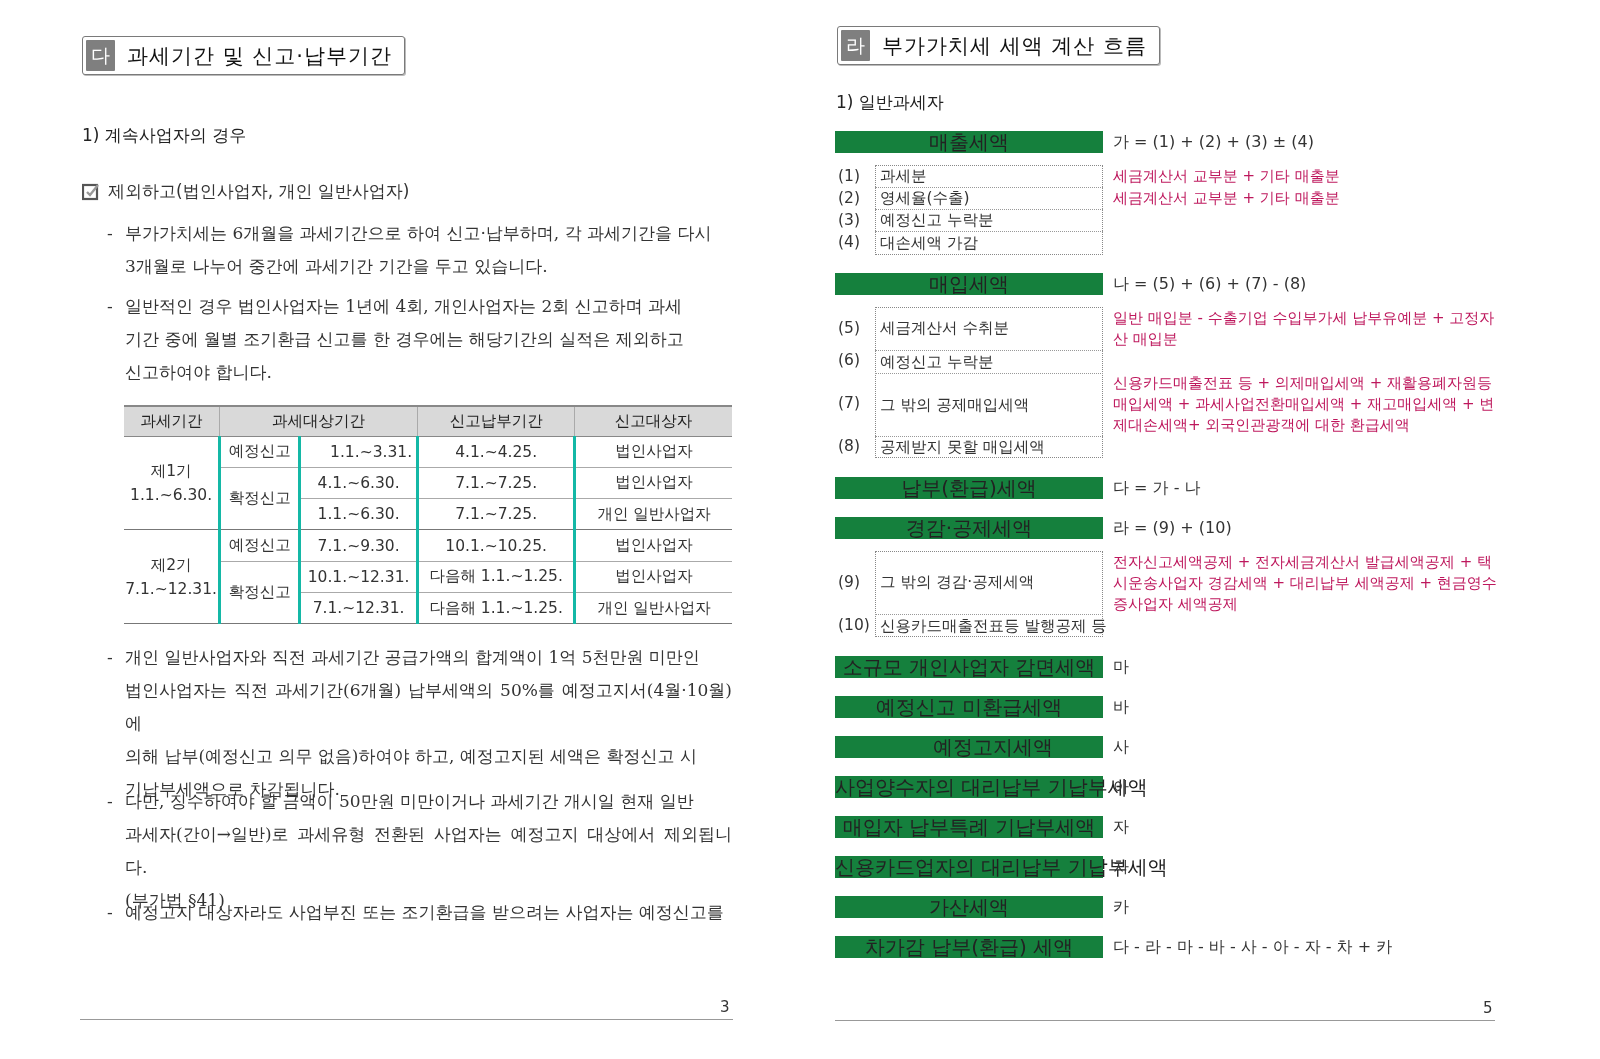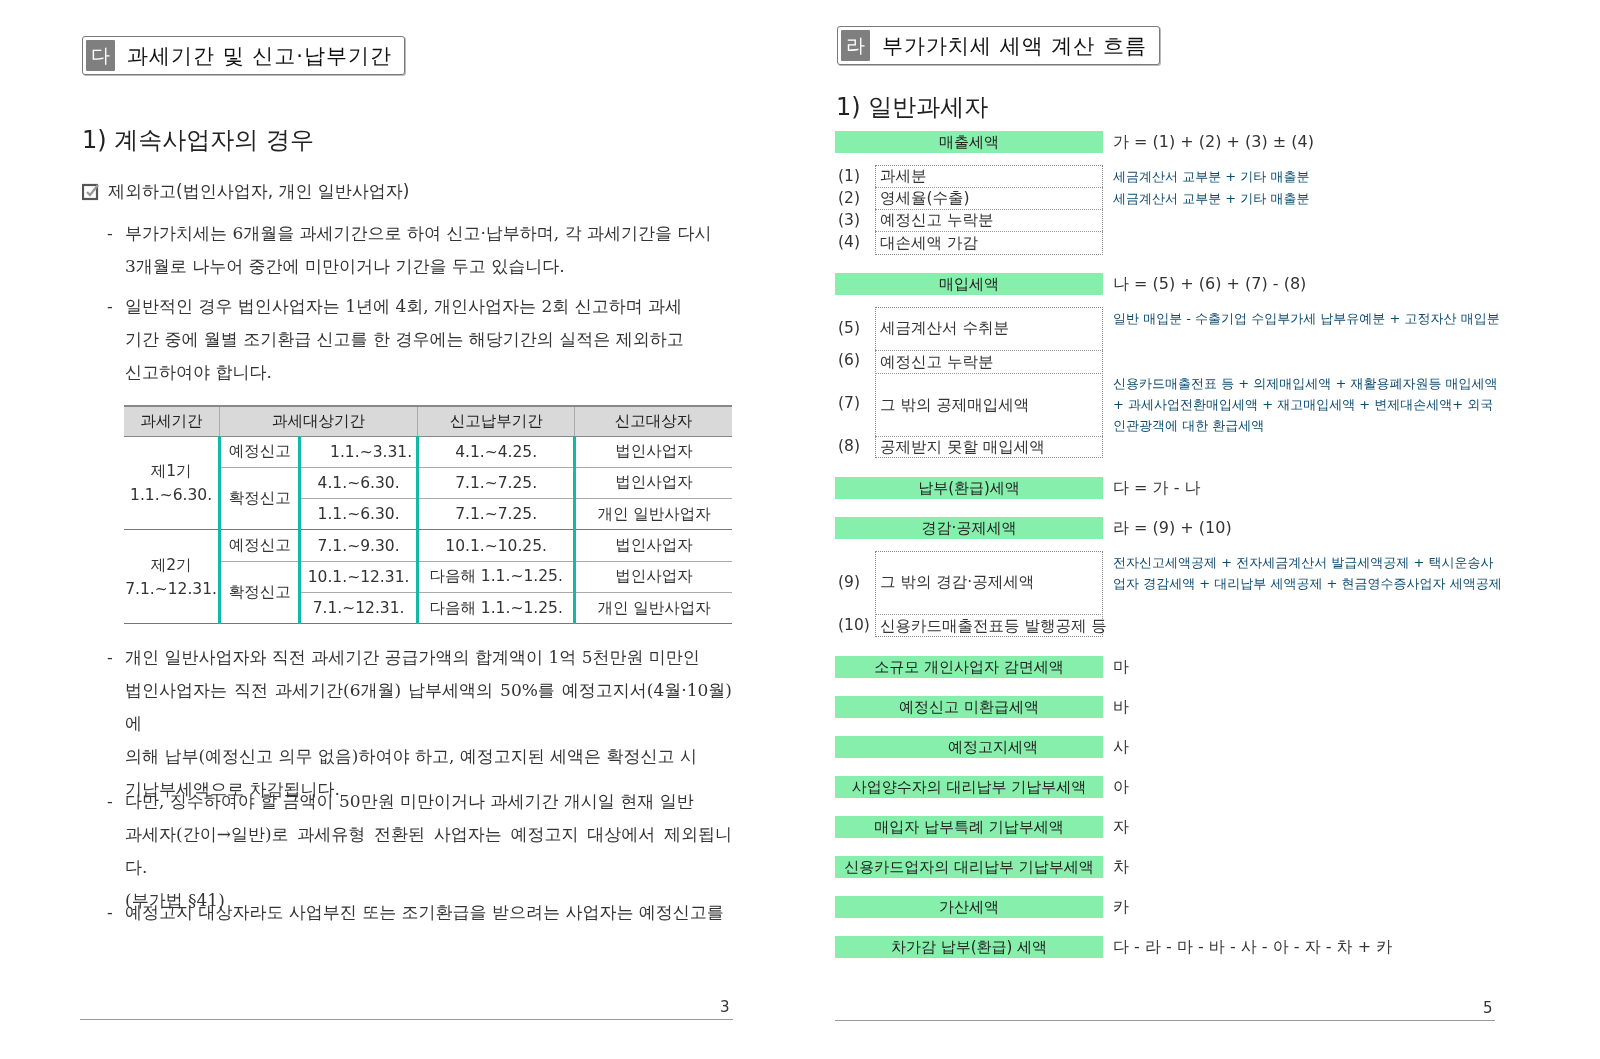"1) 일반과세자" .subhead { font-size: 24px -> 17px }
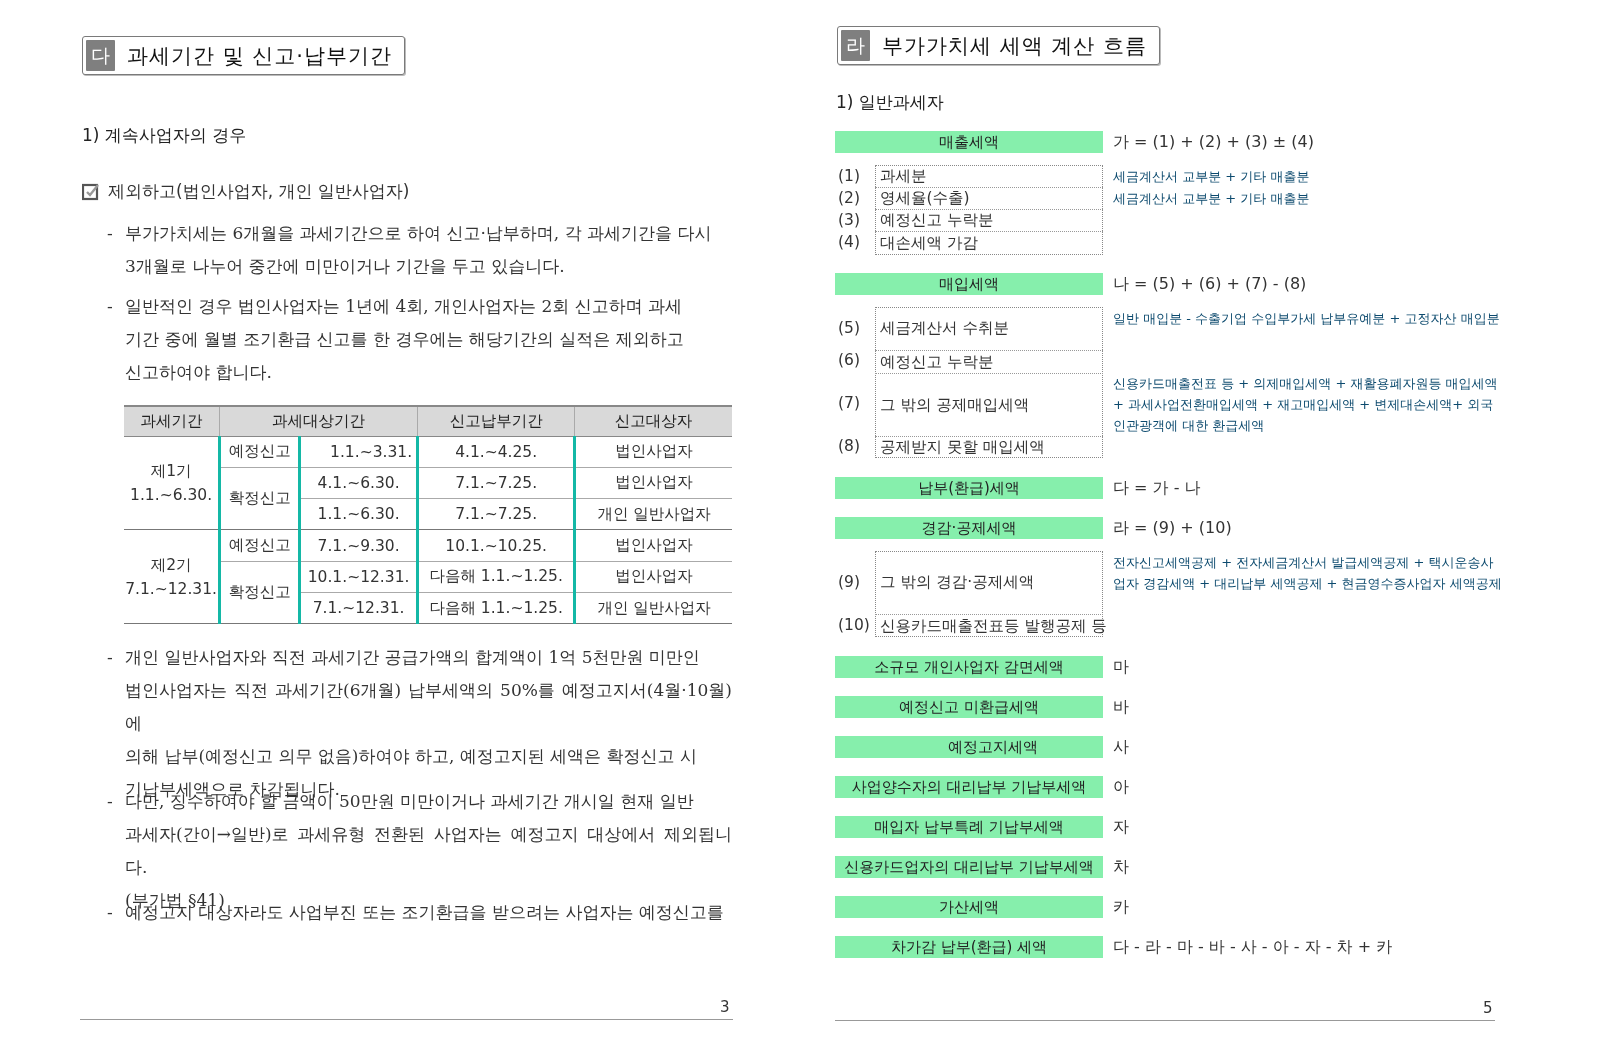"매출세액" .gray-bar { background: #86efac -> #15803d; font-size: 15px -> 20px }
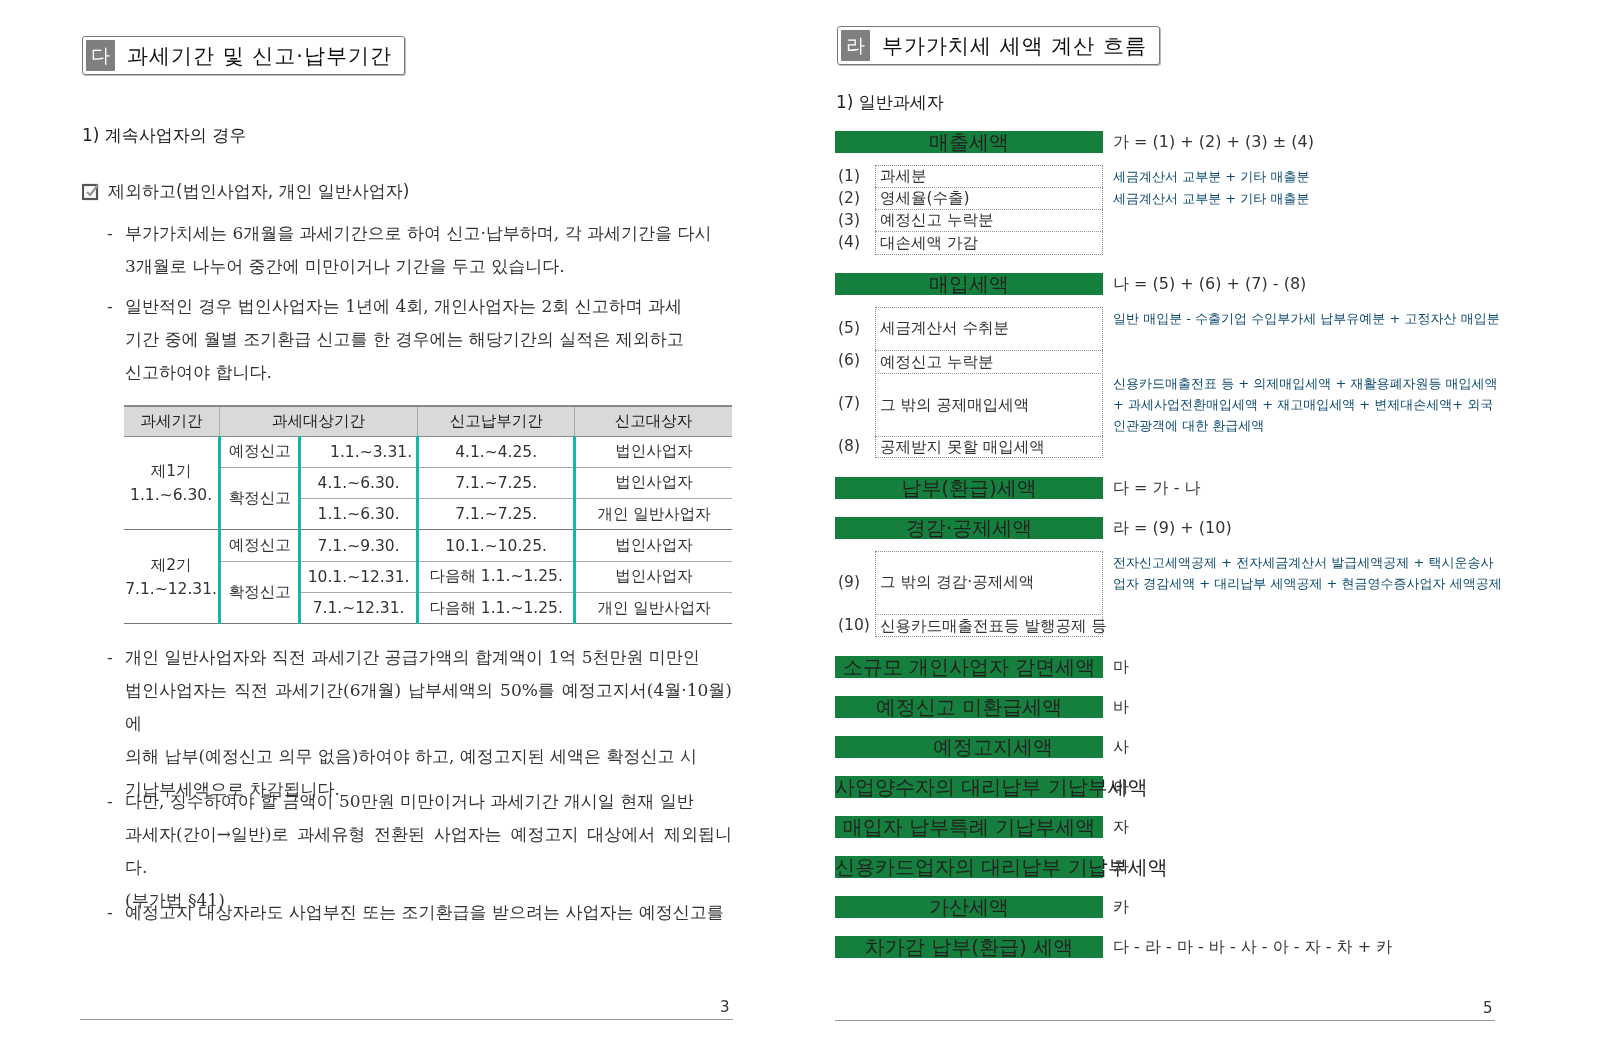"세금계산서 교부분 + 기타 매출분" .desc { color: #0c4a6e -> #be185d; font-size: 13px -> 15px }
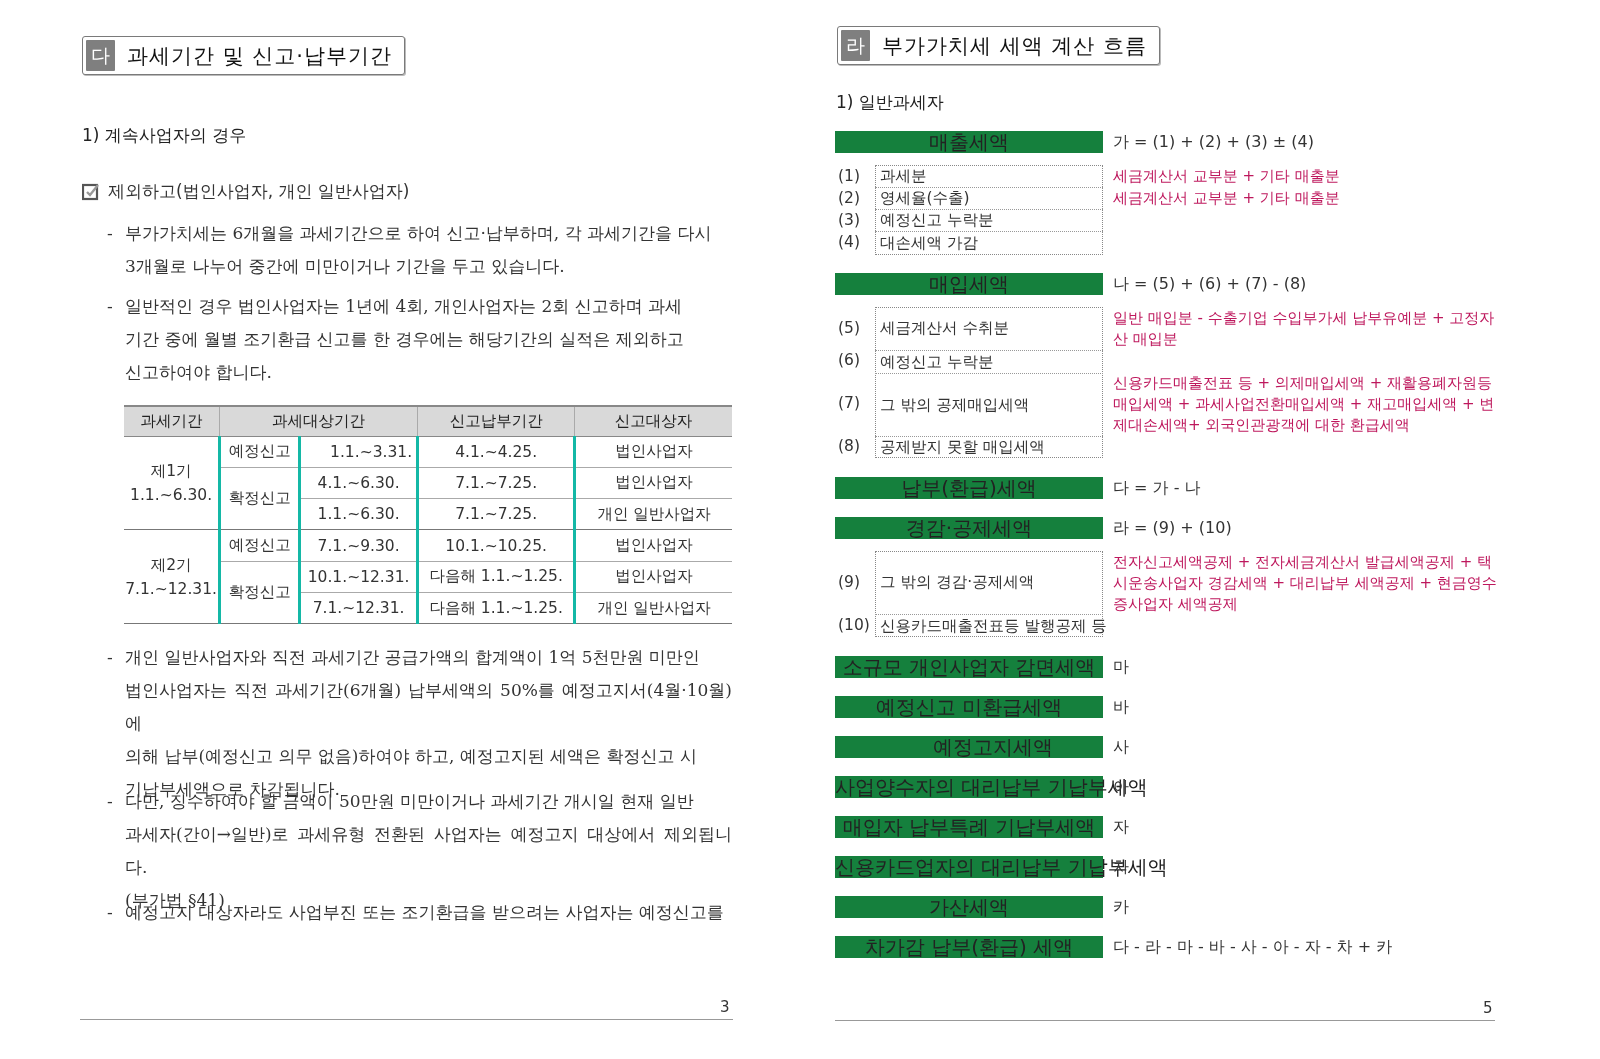"3개월로 나누어 중간에 미만이거나 기간을" div { text: 미만이거나 -> 과세기간 }
